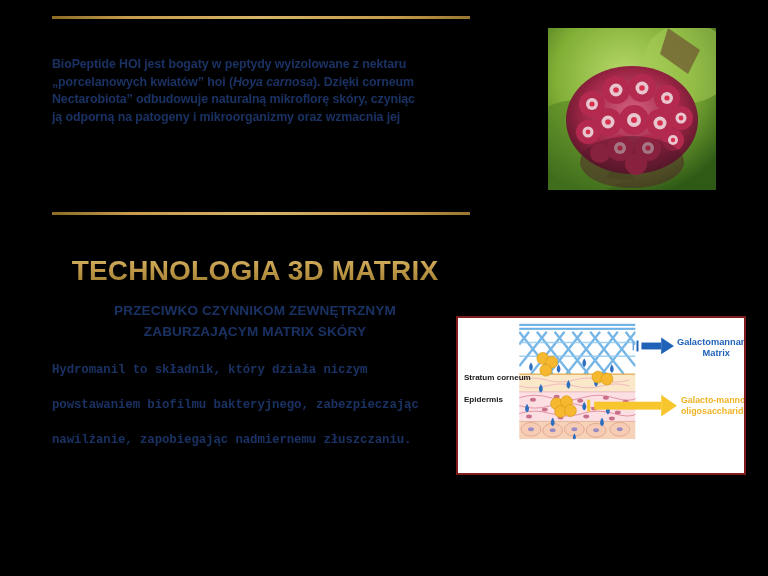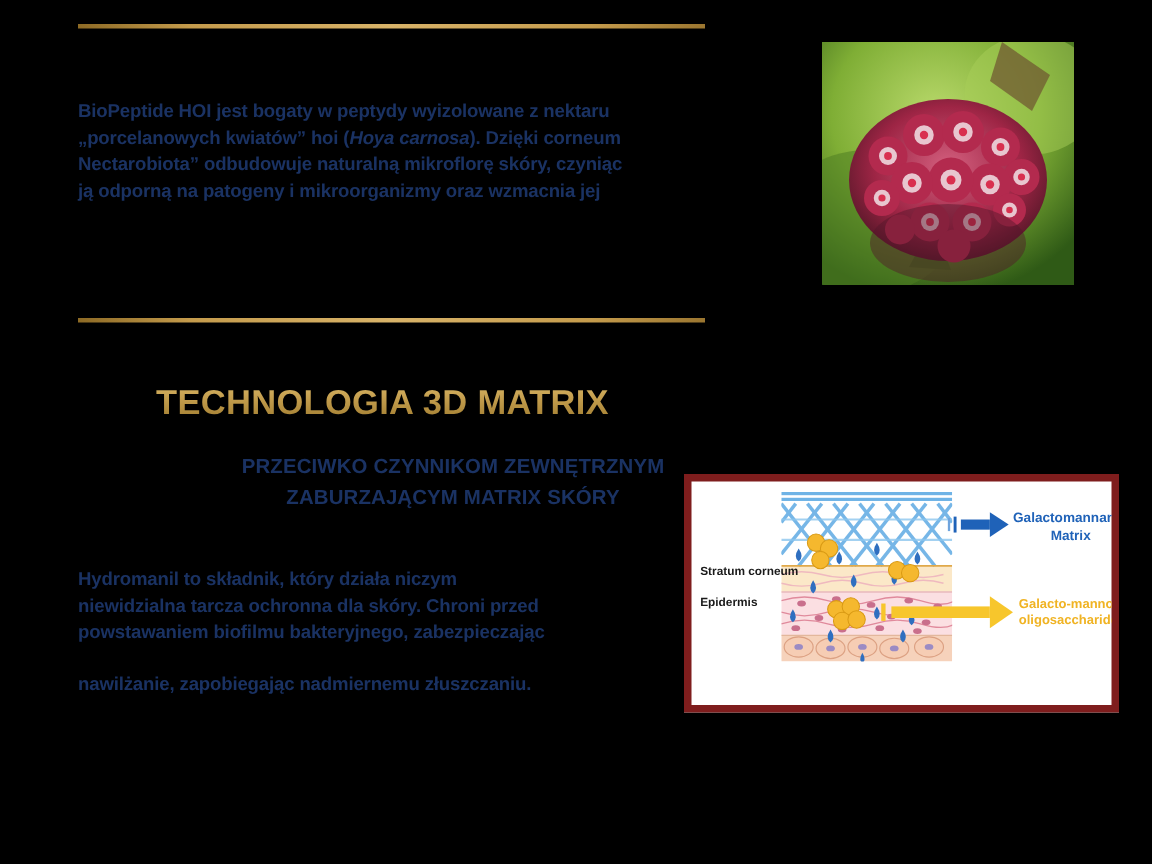"BioPeptide HOI jest bogaty w" #para-one { top: 66px -> 56px }
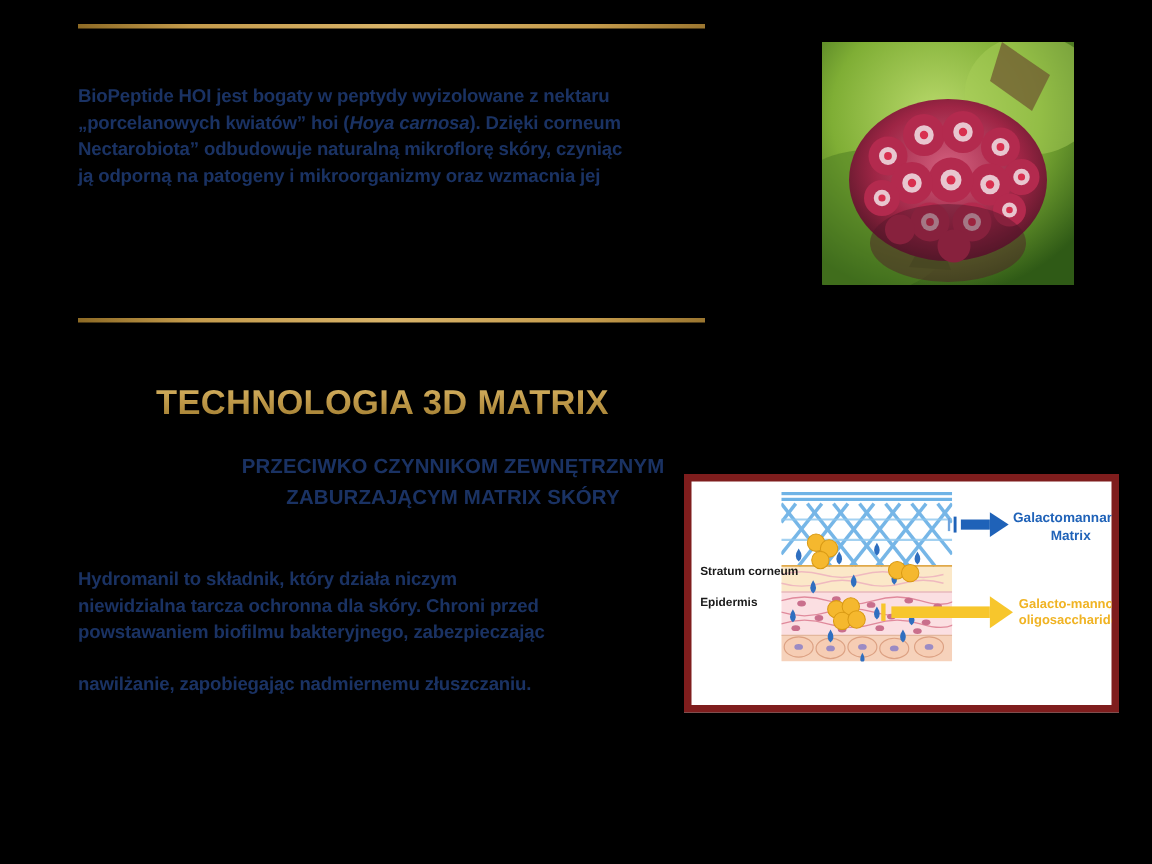"TECHNOLOGIA 3D MATRIX" #tech-heading { font-size: 23px -> 28px }
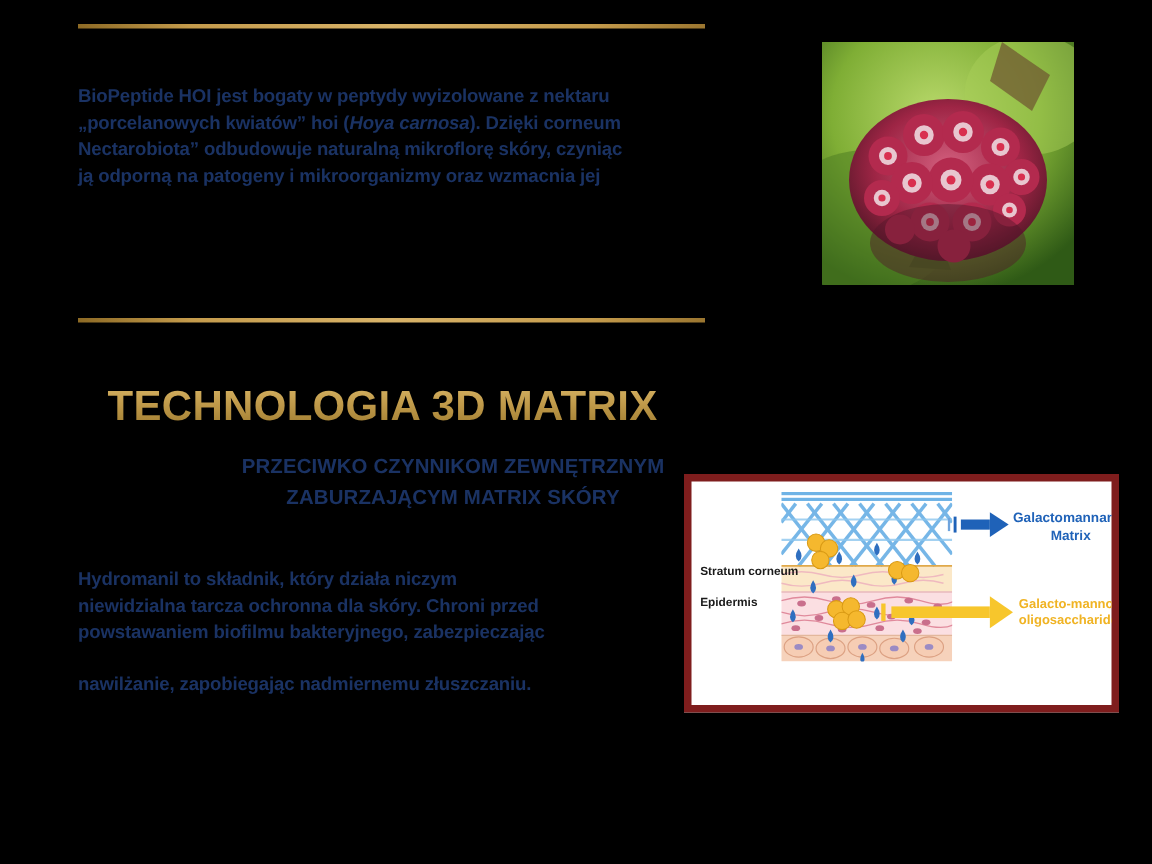"PRZECIWKO CZYNNIKOM ZEWNĘTRZNYM" #tech-sub { padding-left: 47px -> none }
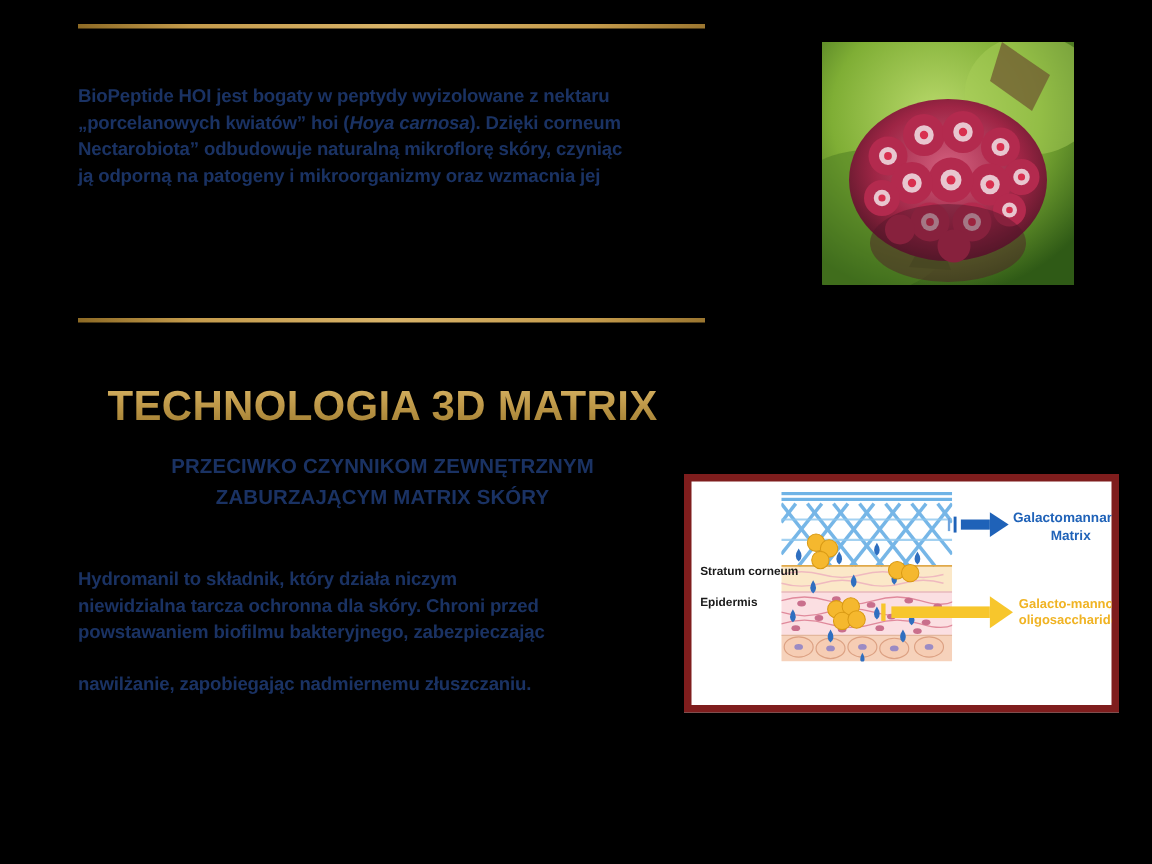"Galactomannan" #diagram-card { border: 5px solid #7f1d1d -> 2px solid #7f1d1d }
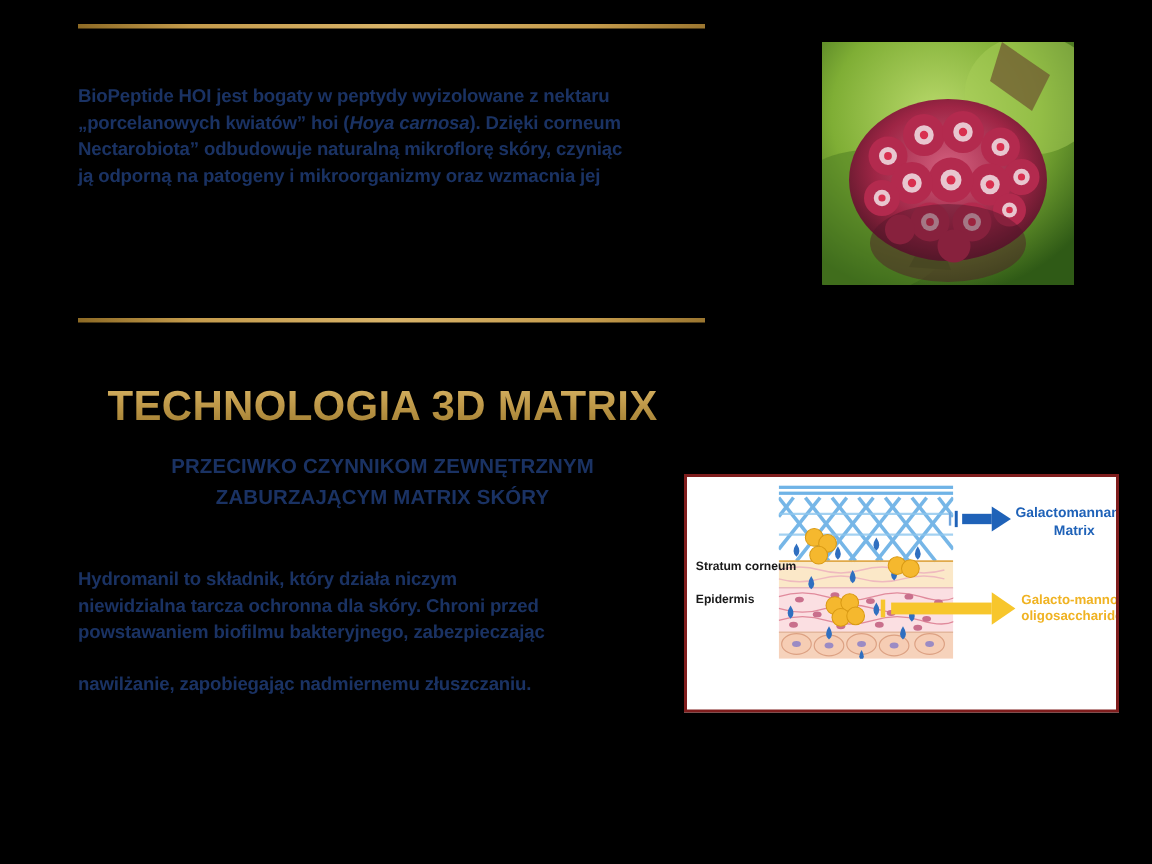"Hydromanil to składnik, który działa" #para-two { font-family: none -> Liberation Mono, monospace; top: 378px -> 362px }
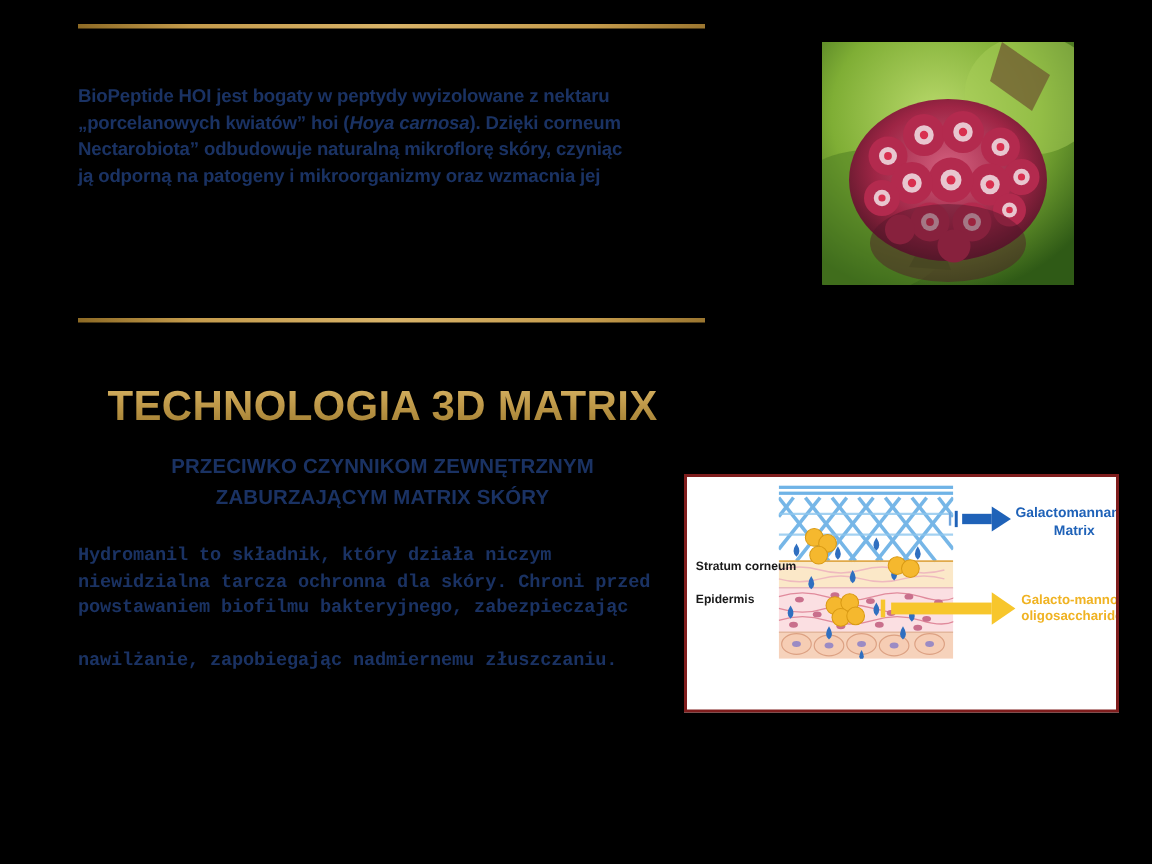"niewidzialna tarcza ochronna dla skóry." span { html: <span>niewidzialna tarcza ochronna dla skóry. Chroni przed</span> -> none }
